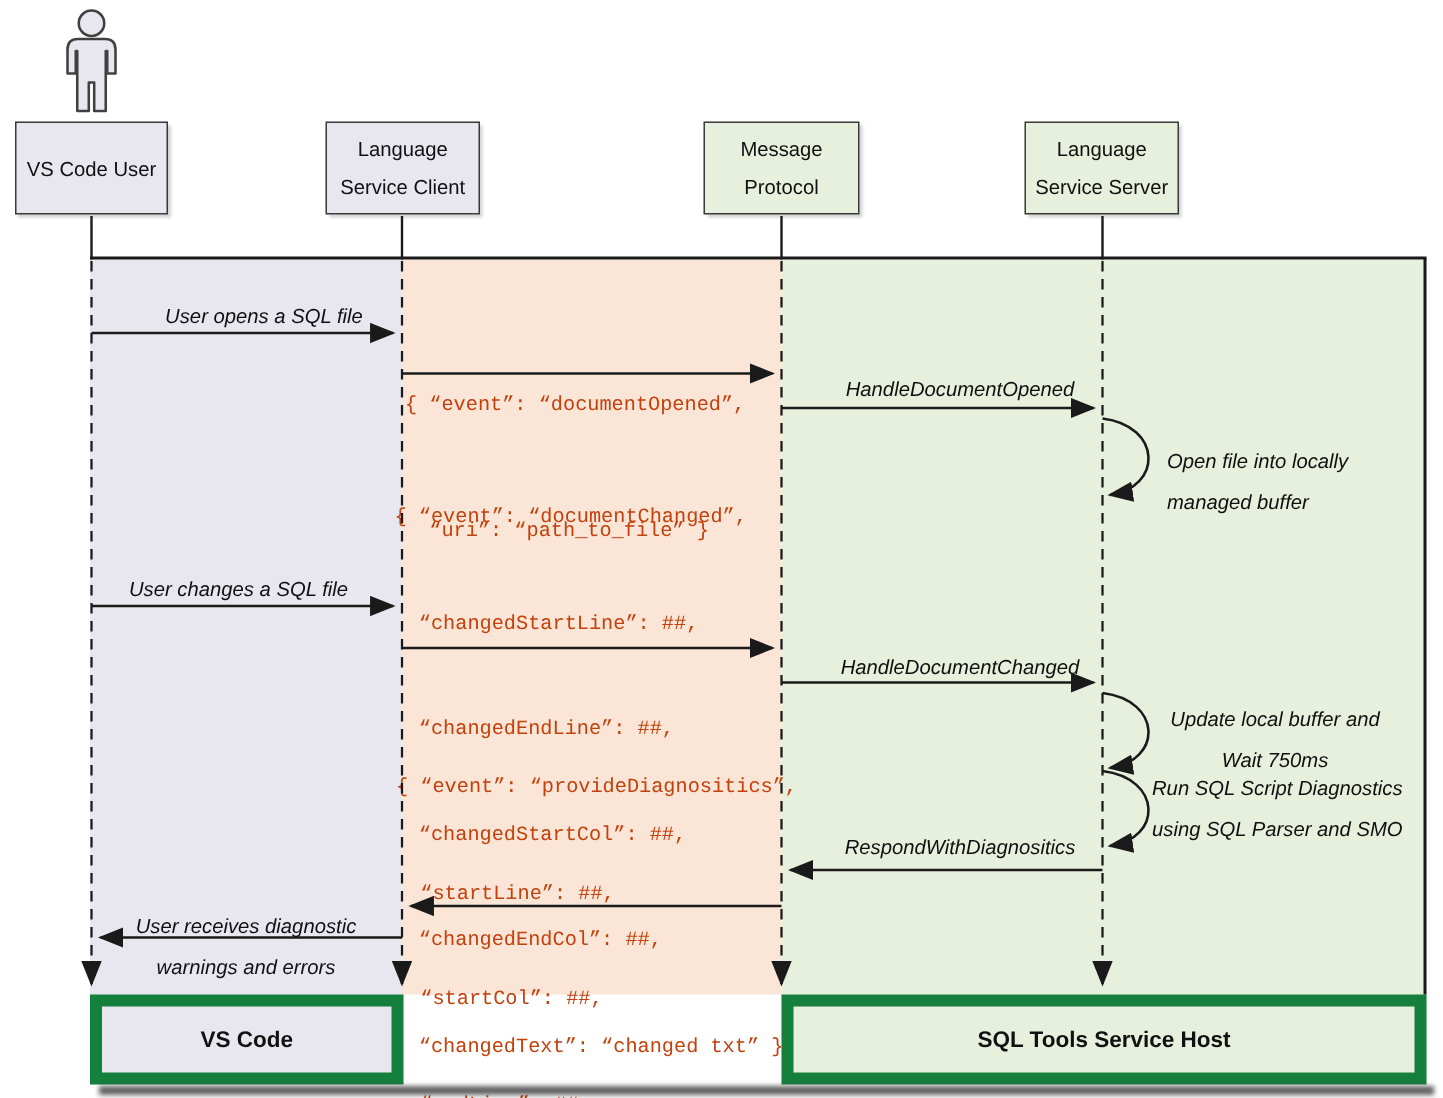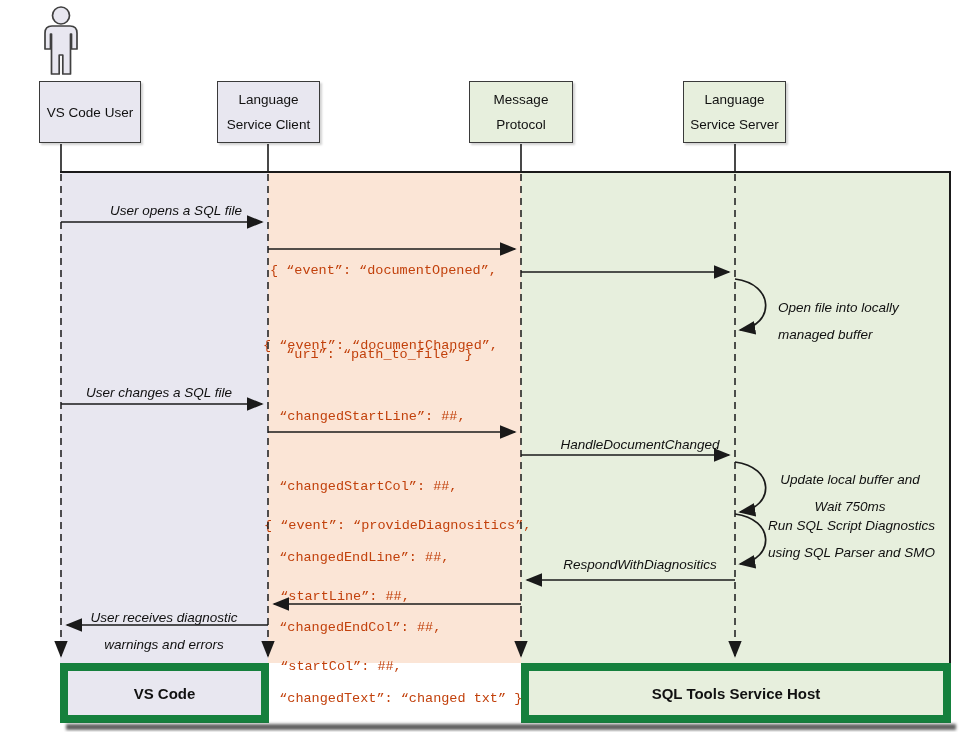"VS Code User" .hbox.single { margin-left: 29px -> none }
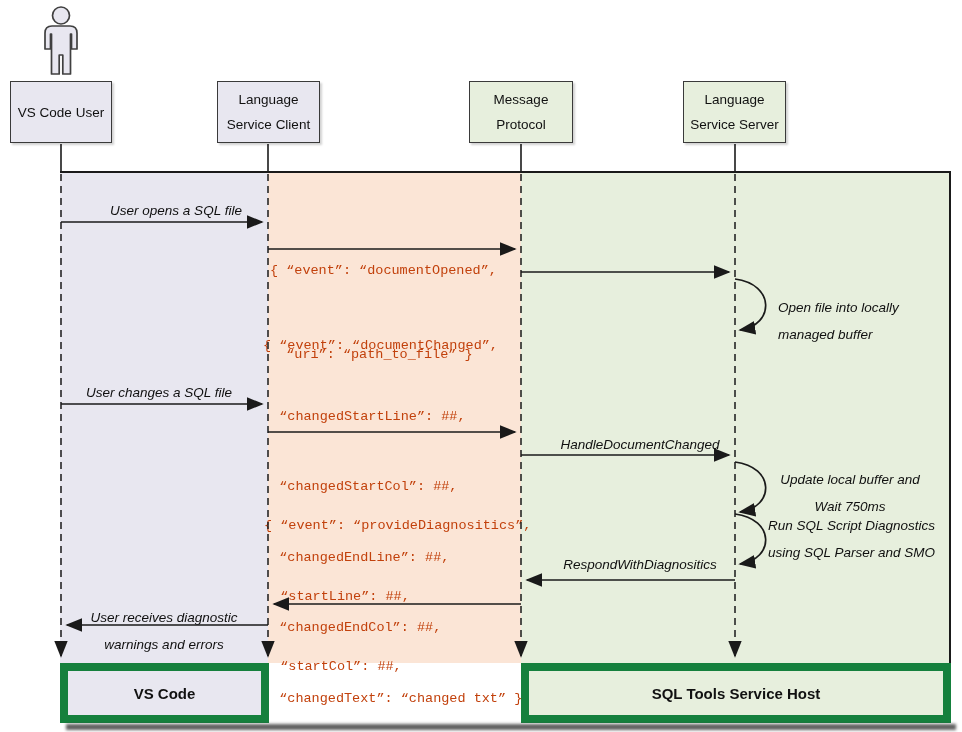"HandleDocumentOpened" div.ital { html: none -> <div>HandleDocumentOpened</div> }
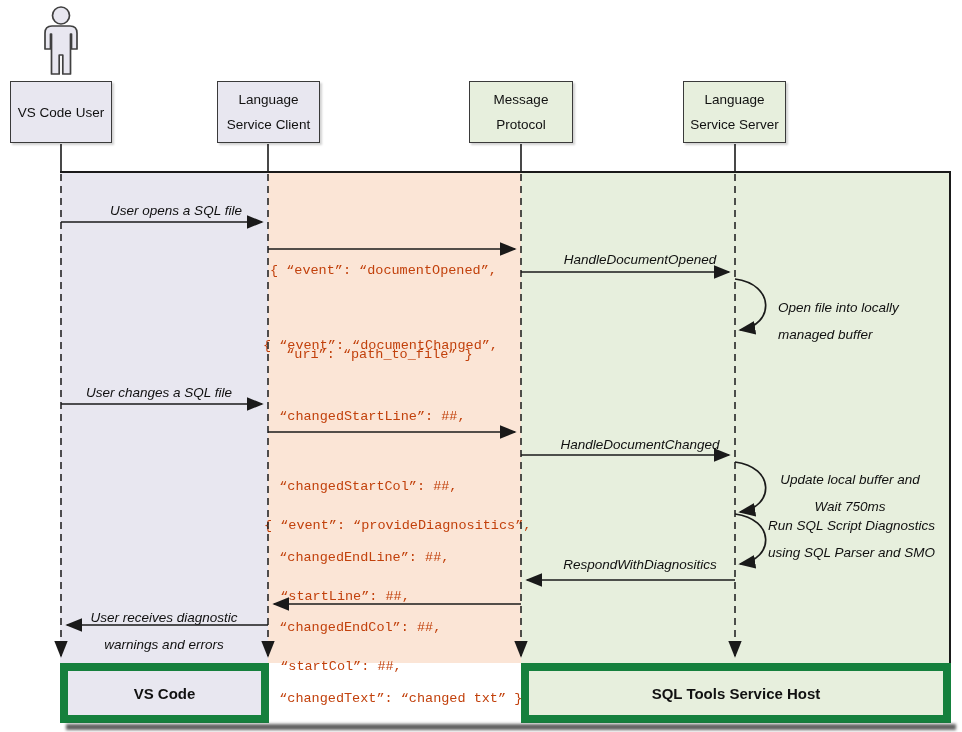"“changedStartCol”: ##," div { order: before "“changedEndLine”: ##," -> after "“changedEndLine”: ##," }
